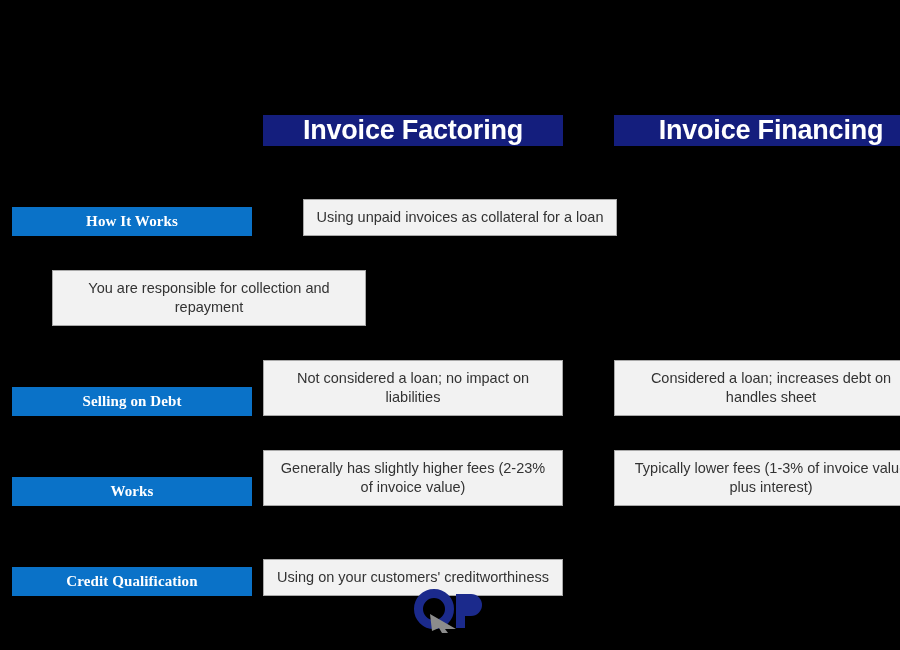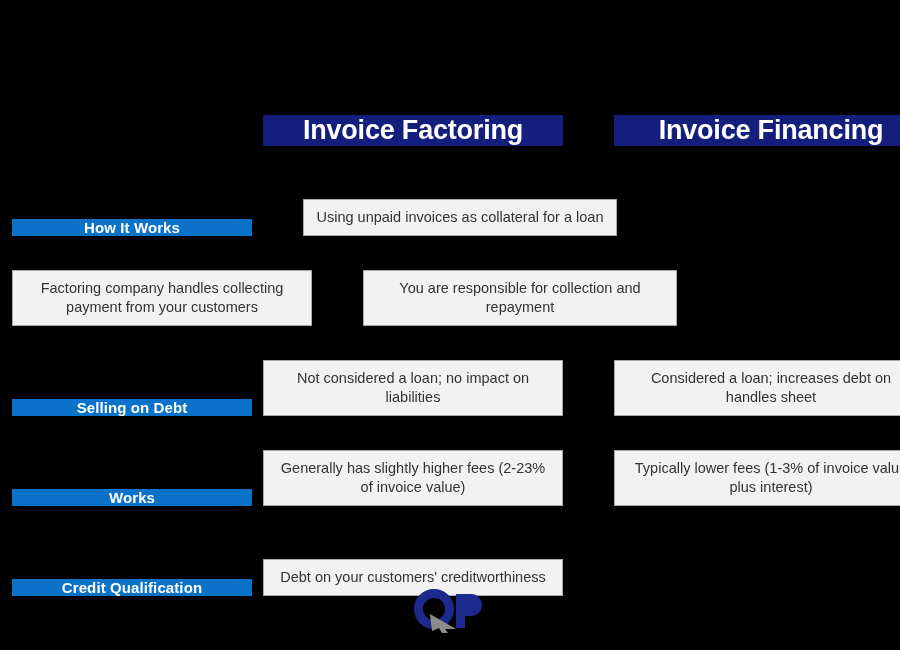"How It Works" .label-cell { font-family: none -> Liberation Serif, serif; padding: 0 8px -> 6px 8px }
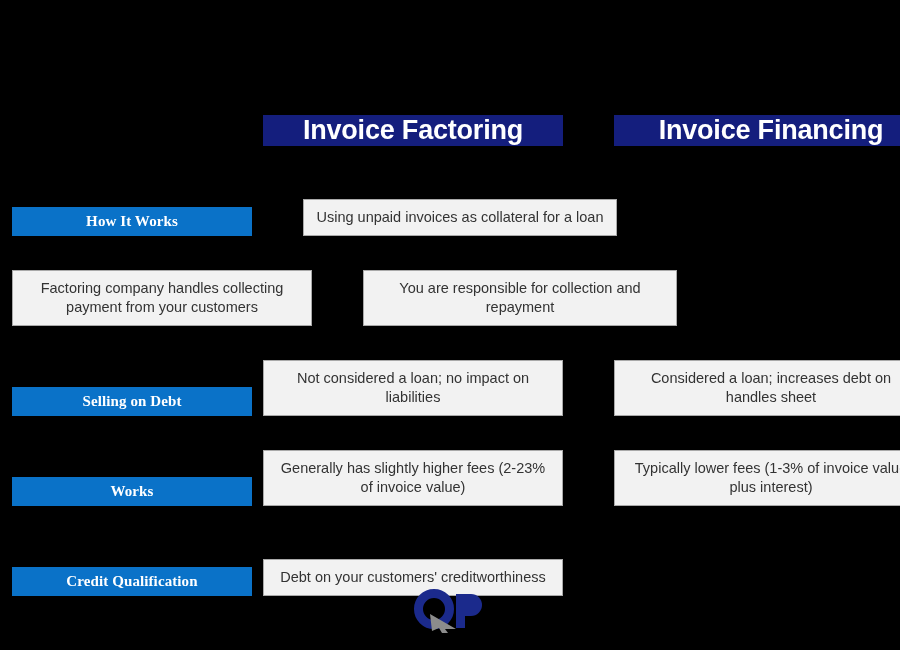"Factoring company handles collecting" div.value-cell { html: <div> <span>Factoring company handles collecting payment from your customers</span> </div> -> none }
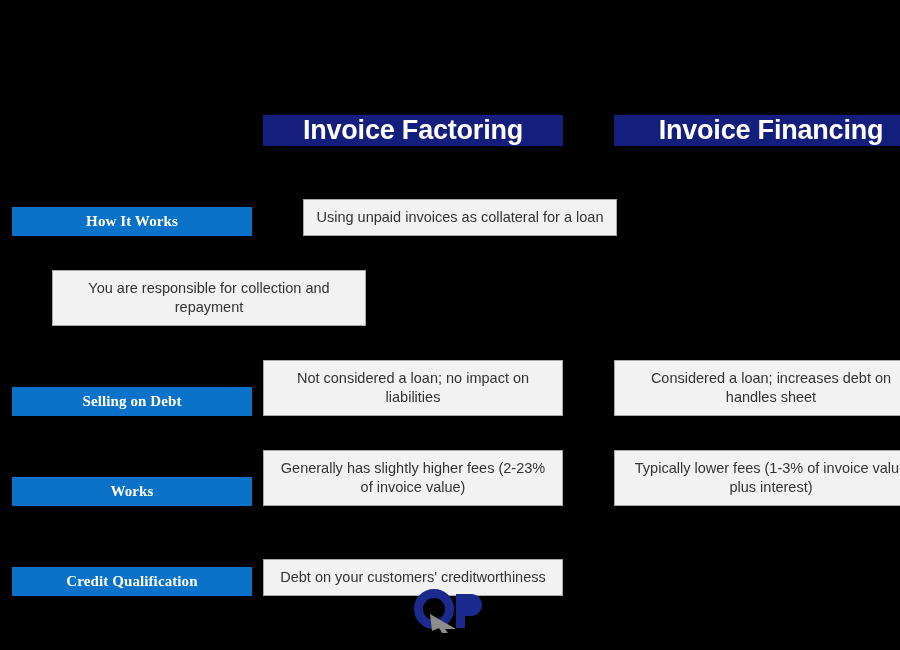"Debt on your customers' creditworthiness" span.cell-text { text: Debt -> Using }
